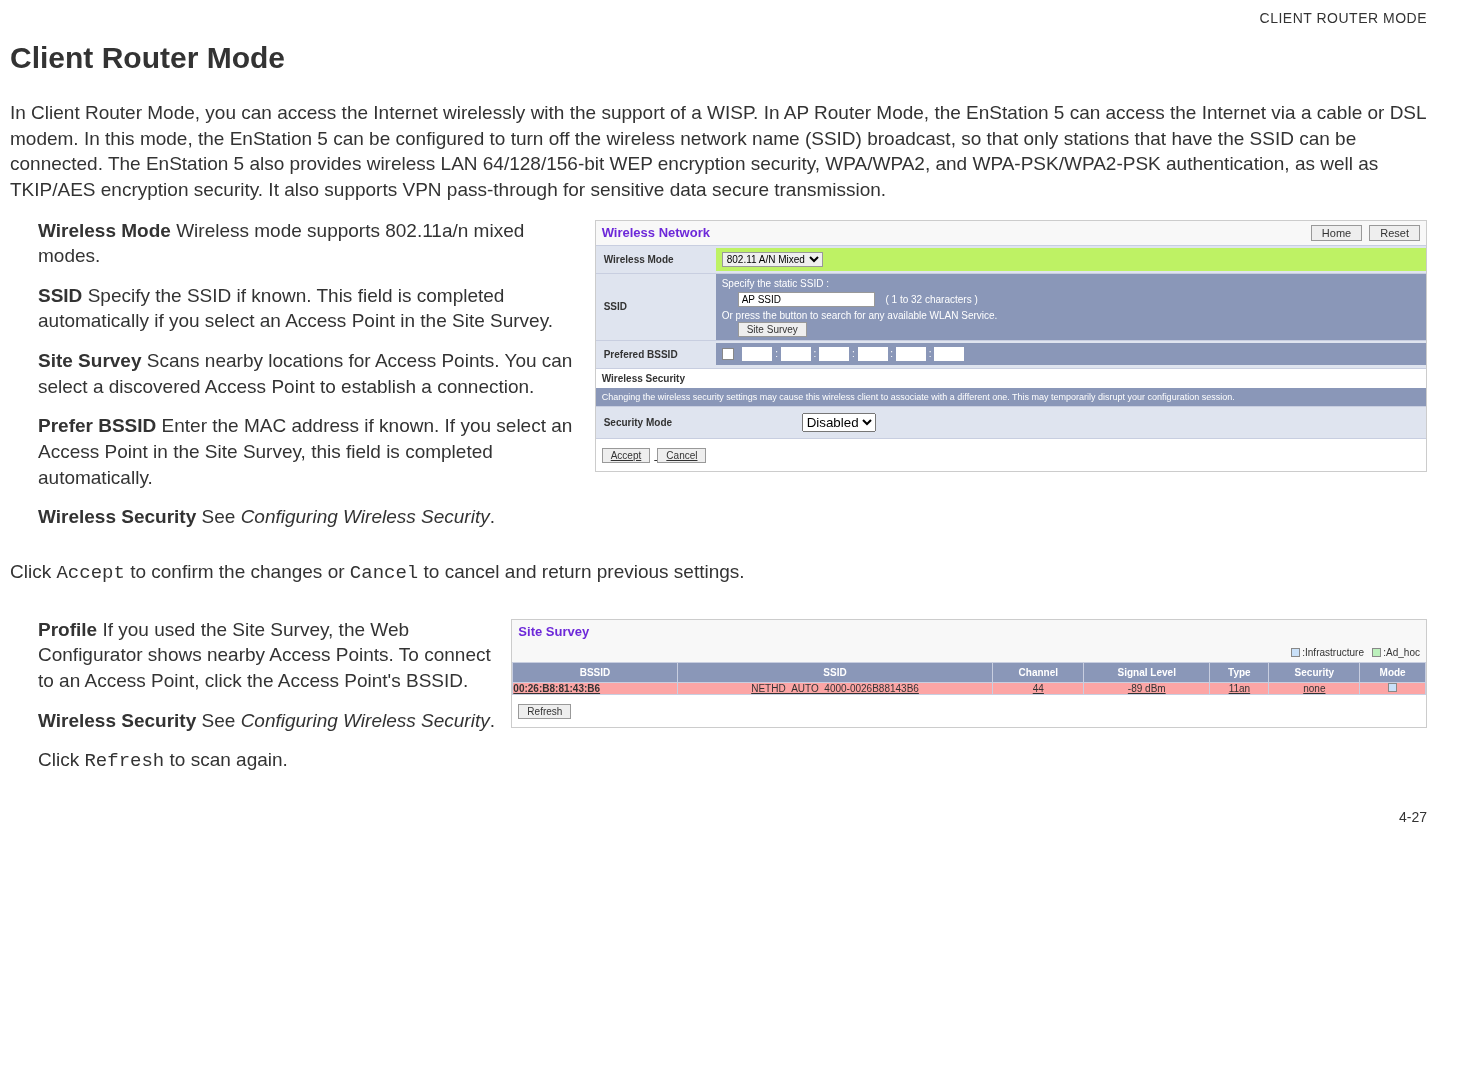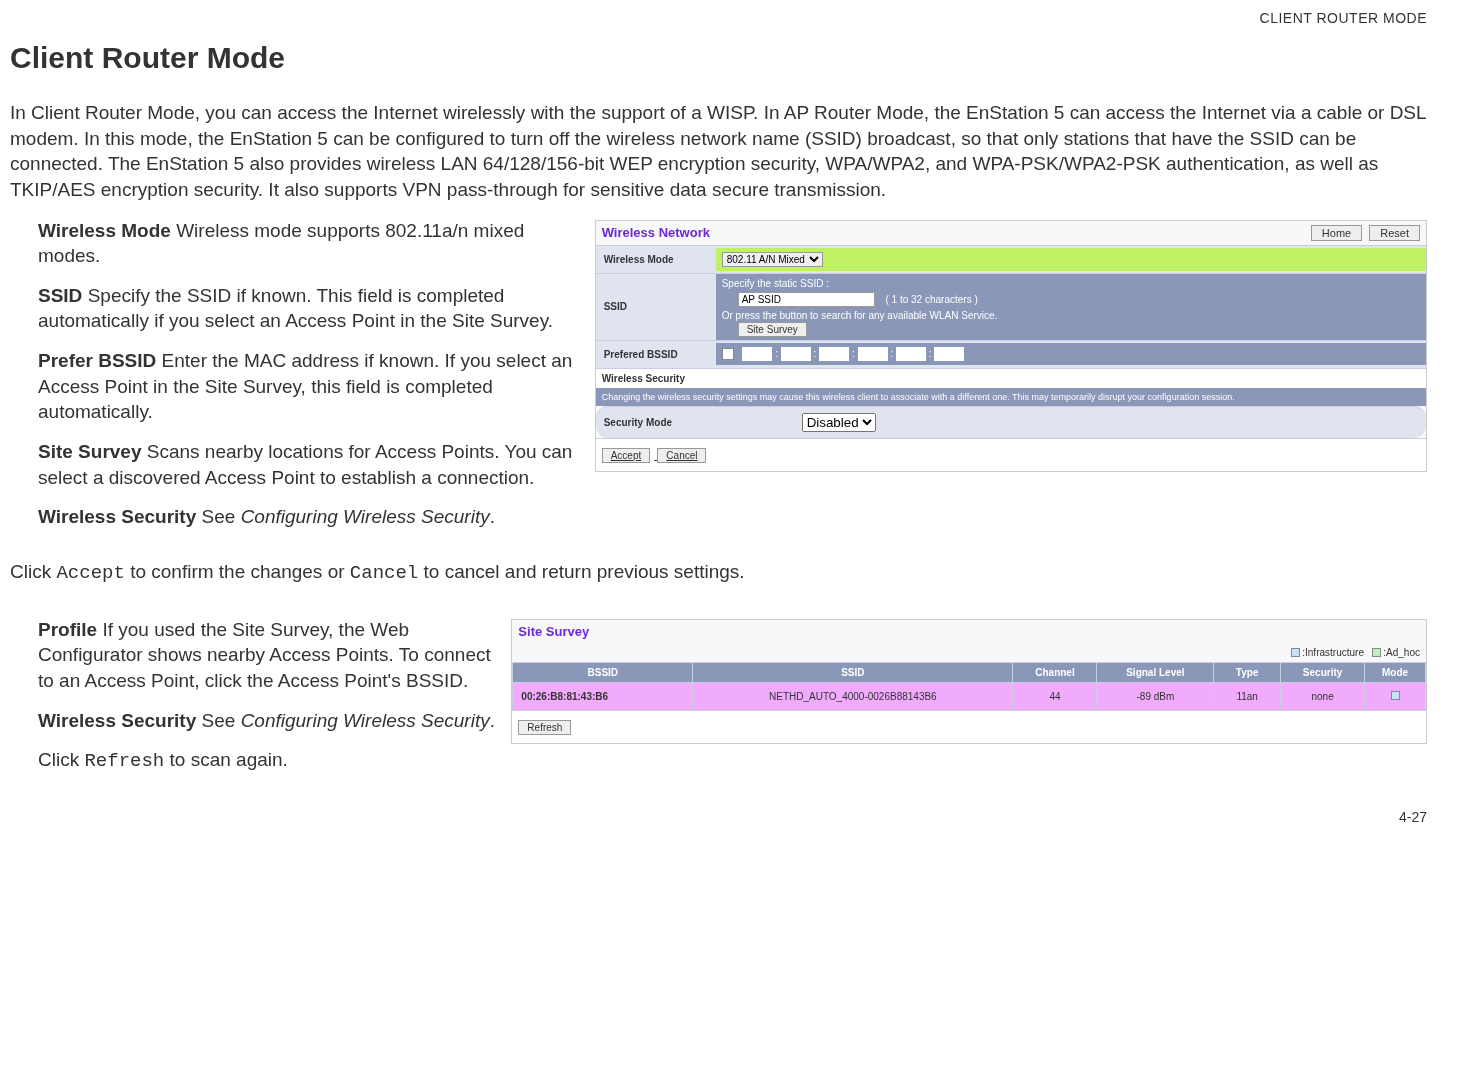"Prefer BSSID Enter the MAC" p.def { order: before "Site Survey Scans nearby locations" -> after "Site Survey Scans nearby locations" }
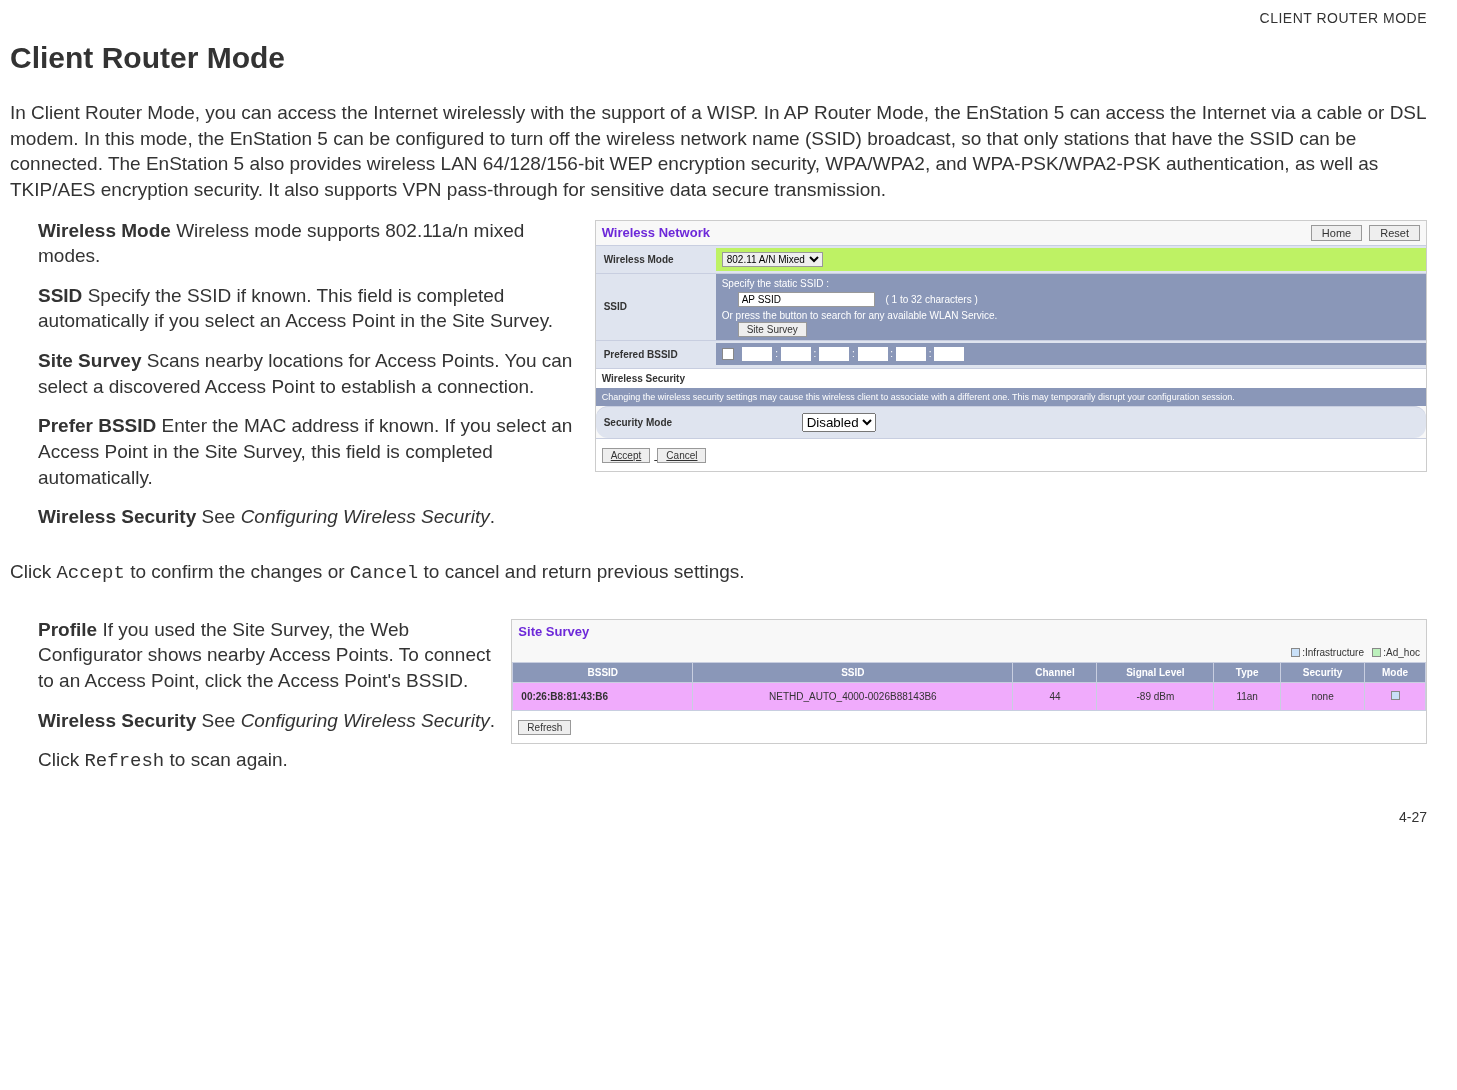"Security Mode" div.sec-row { border-radius: 12px -> none }
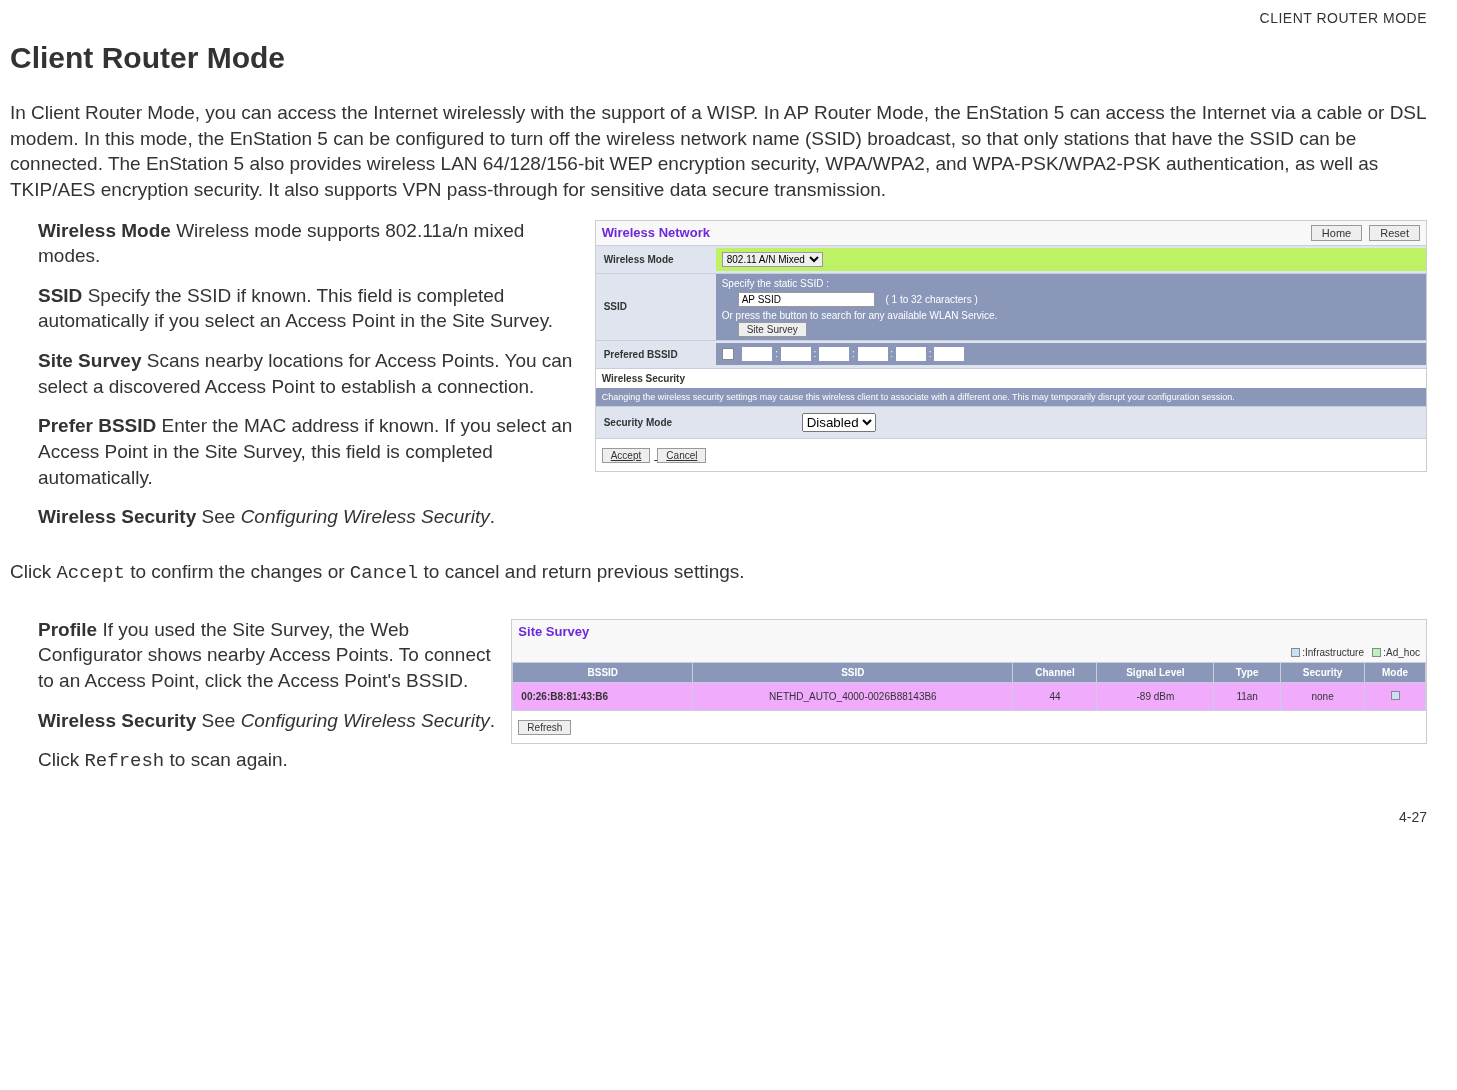"00:26:B8:81:43:B6" .survey-table td { background: #f0abfc -> #fca5a5; padding: 8px -> 0; text-decoration: none -> underline }
